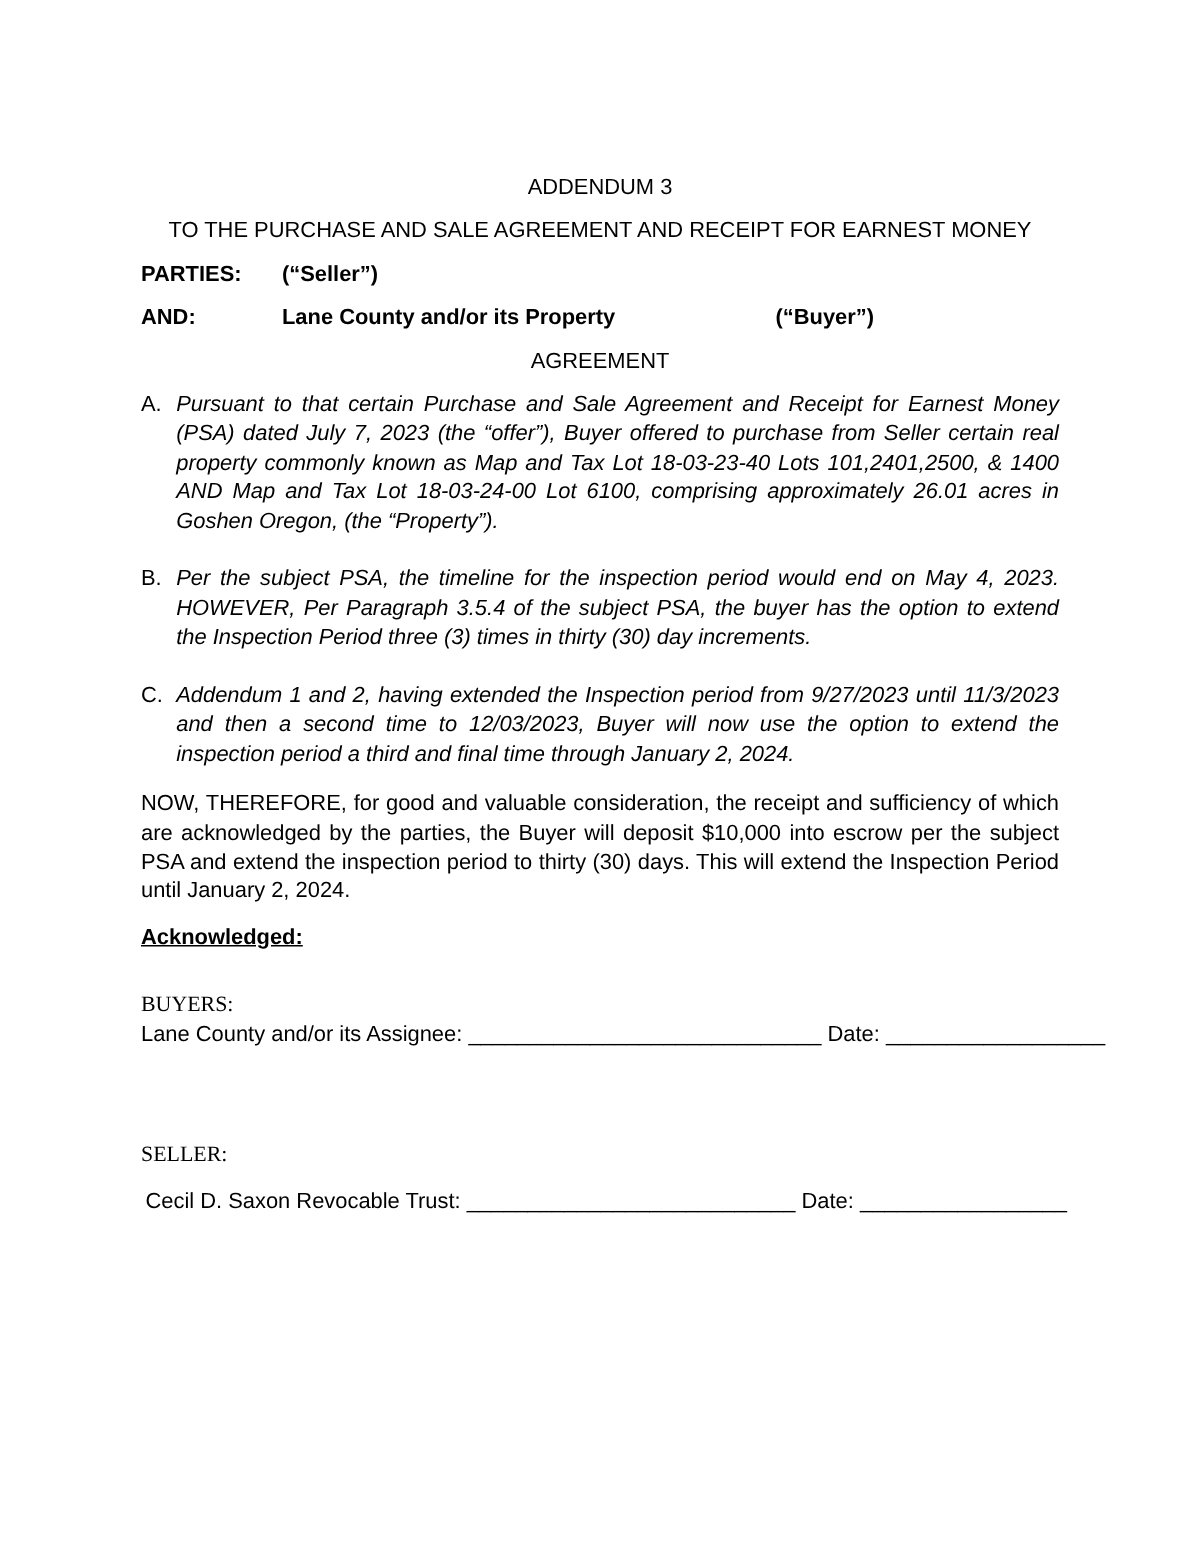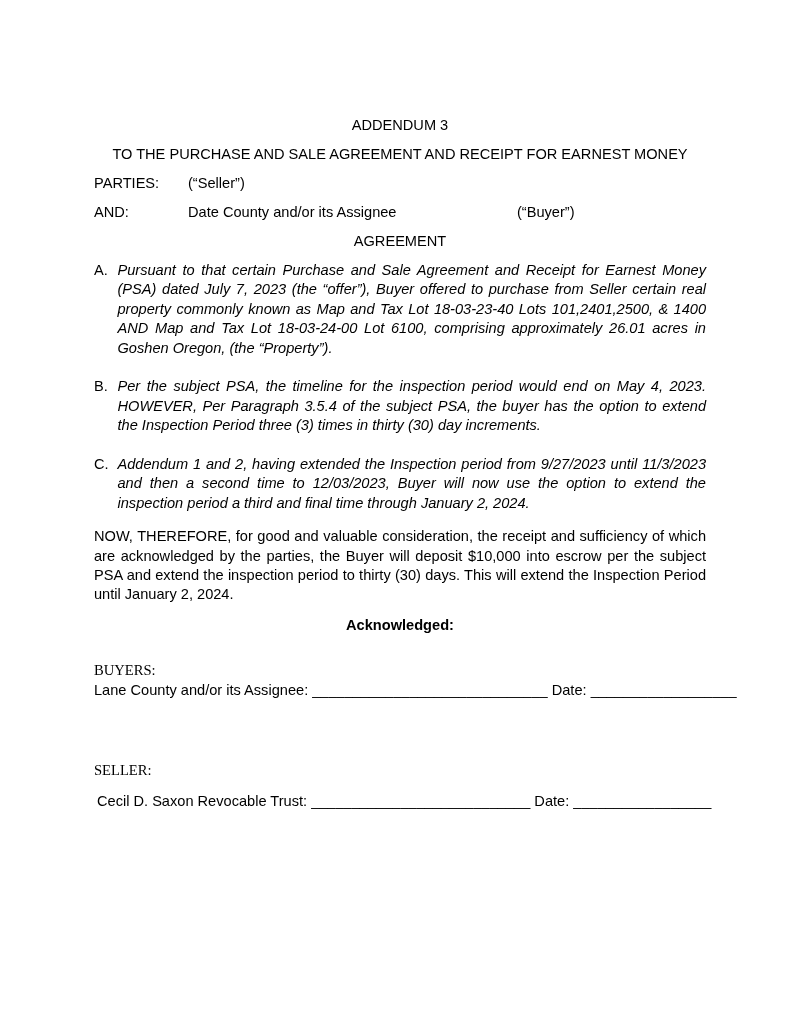"PARTIES:" .party-row { font-weight: none -> bold }
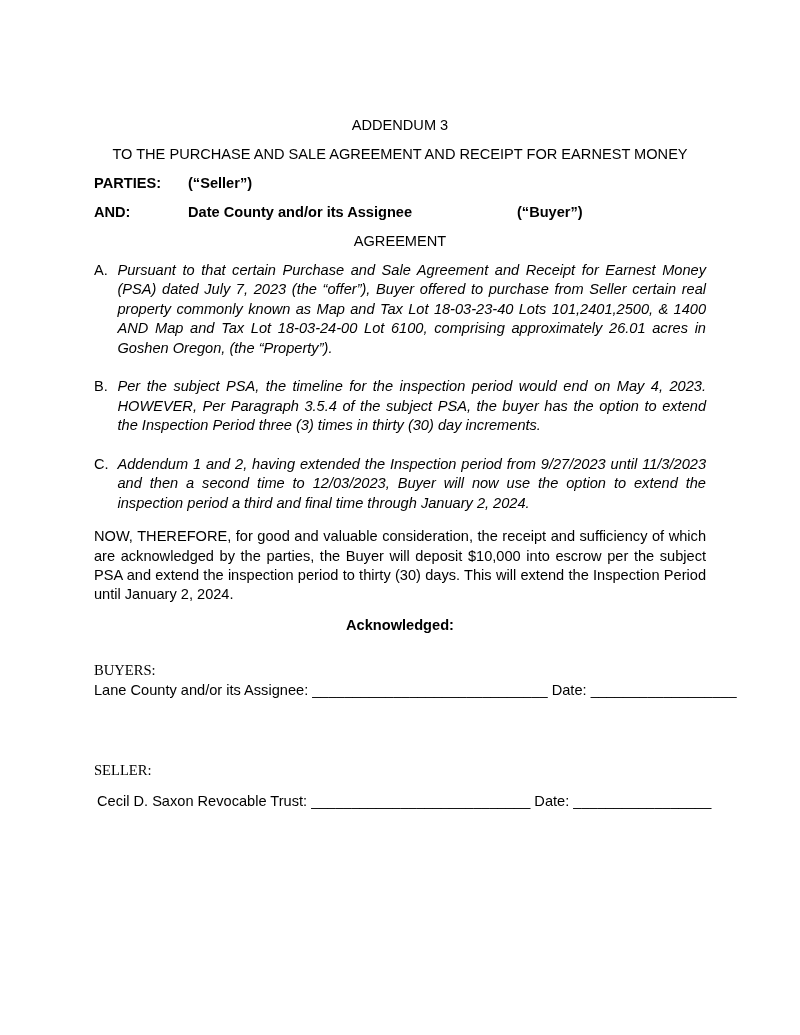"Date County and/or its Assignee" span.party-name { text: Date County and/or its Assignee -> Lane County and/or its Property }
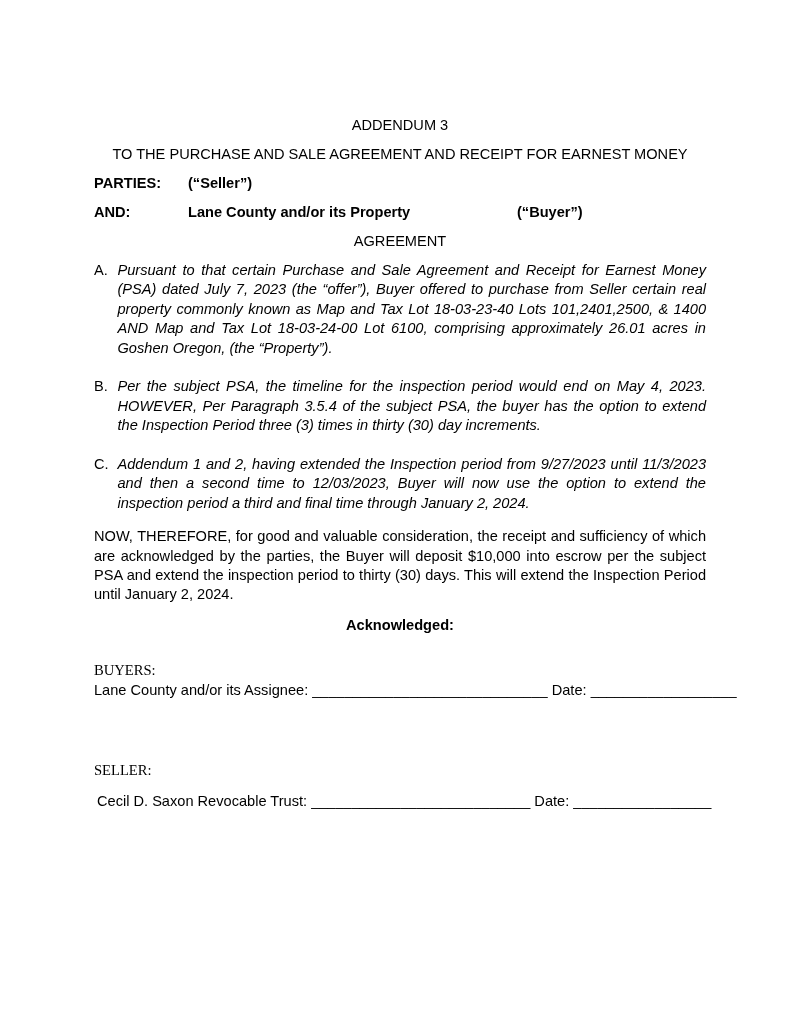"Acknowledged:" .acknowledged { text-align: center -> none; text-decoration: none -> underline }
